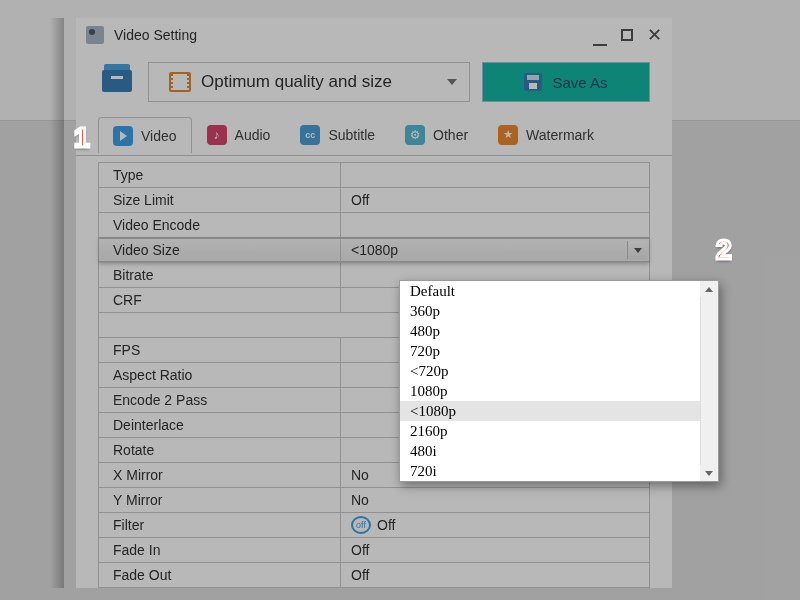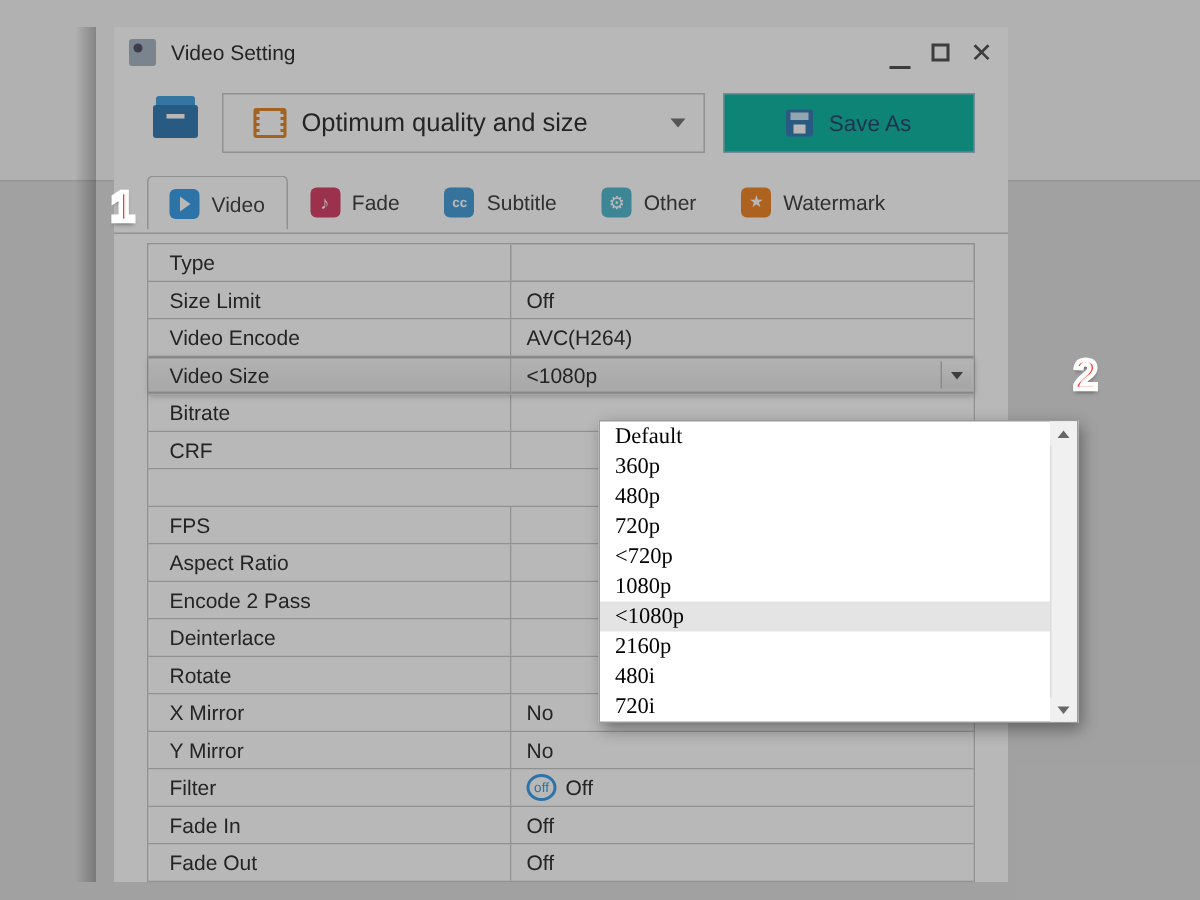"Fade" span { text: Fade -> Audio }
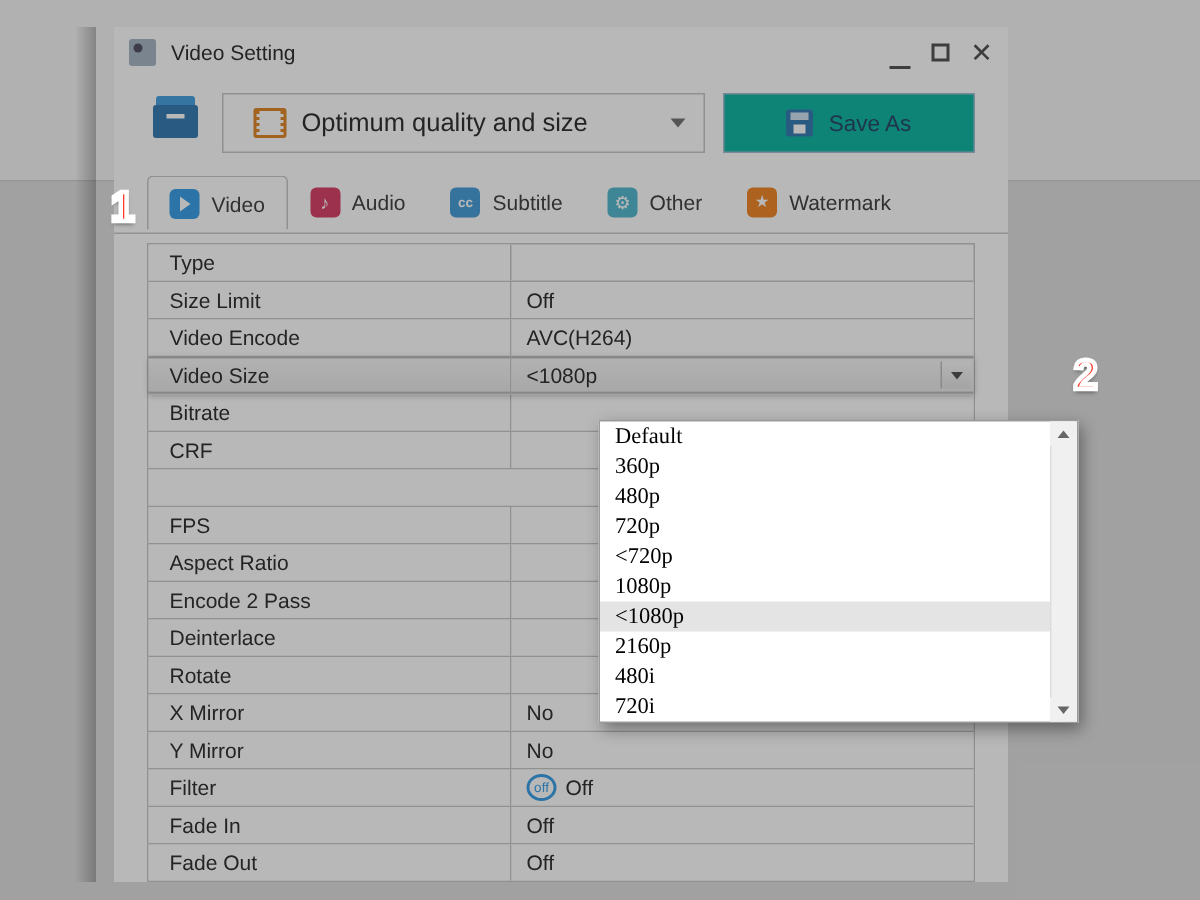"AVC(H264)" div.v { html: <div> <span>AVC(H264)</span> </div> -> none }
